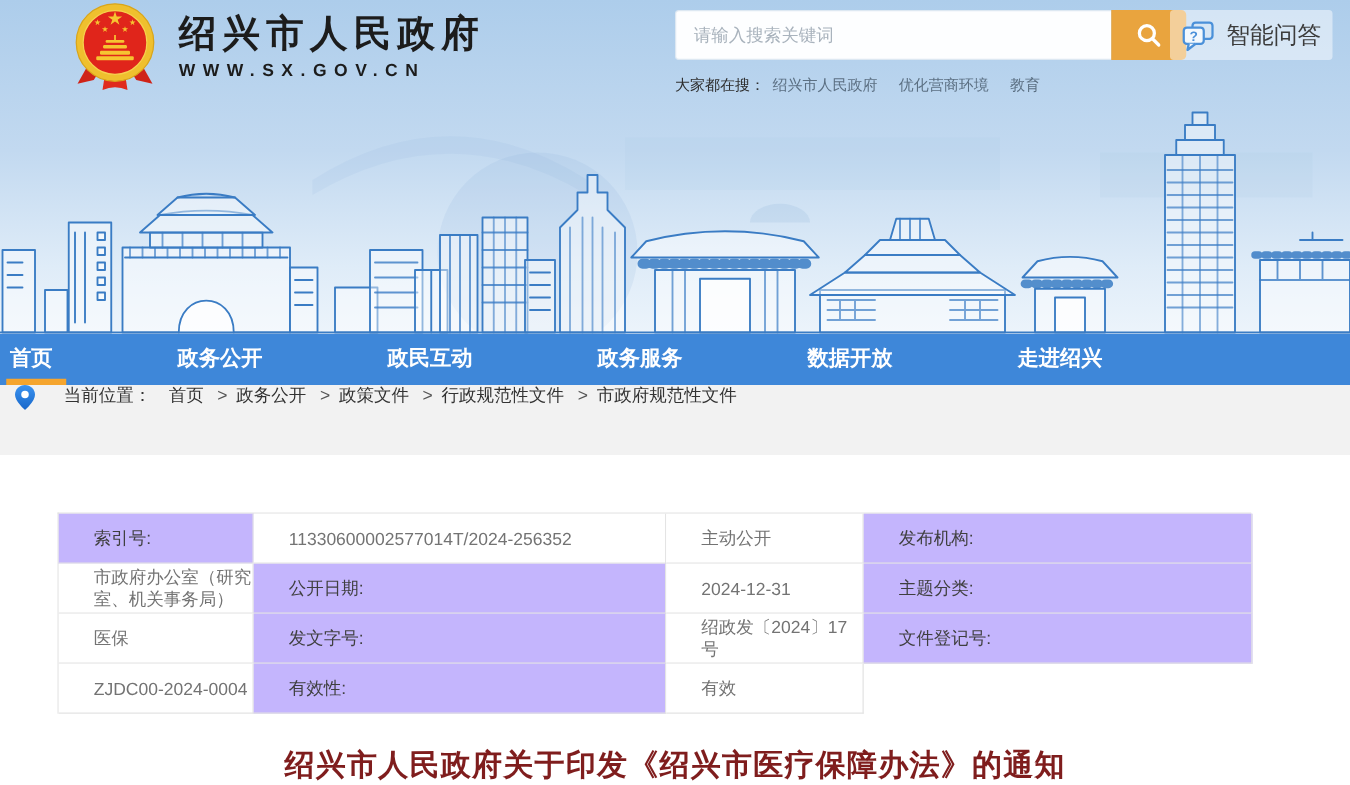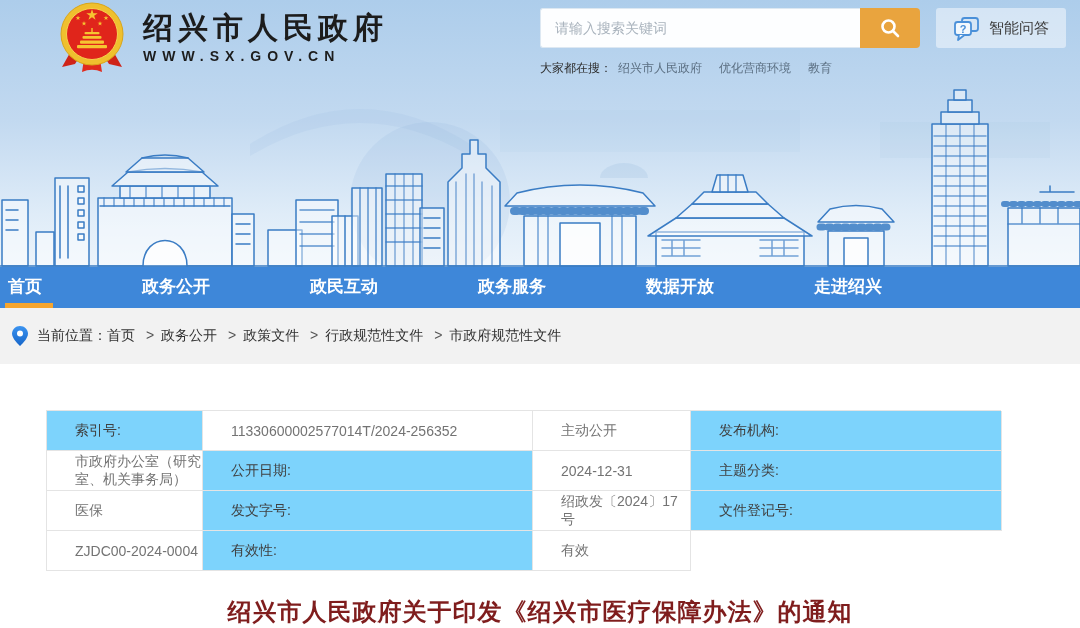"请输入搜索关键词" .search-input { width: 320px -> 349px }
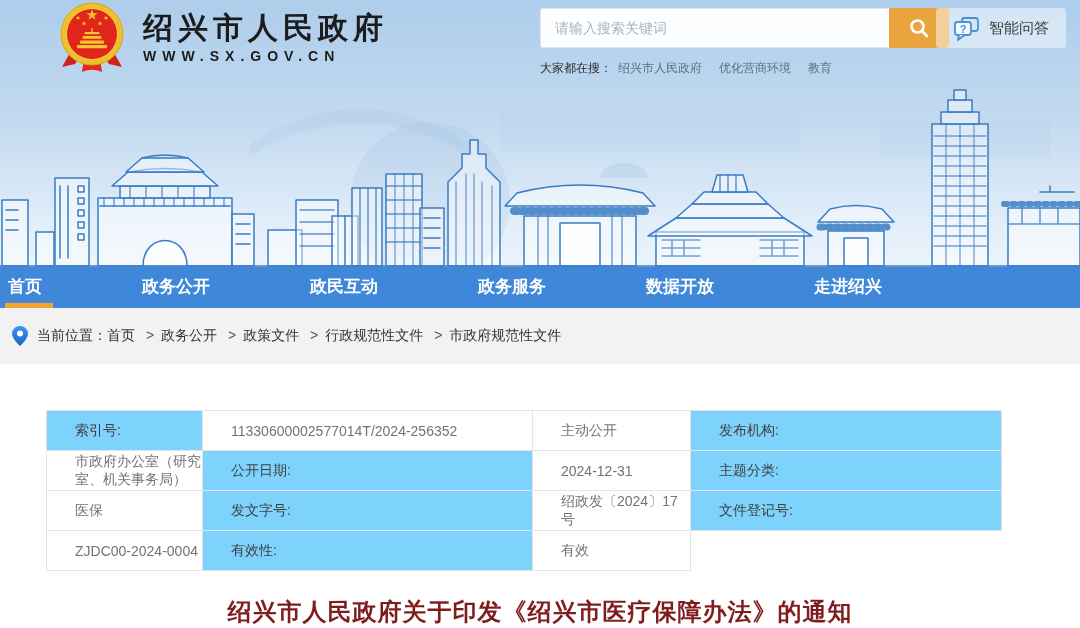"智能问答" .qa-btn span { font-size: 15px -> 19px }
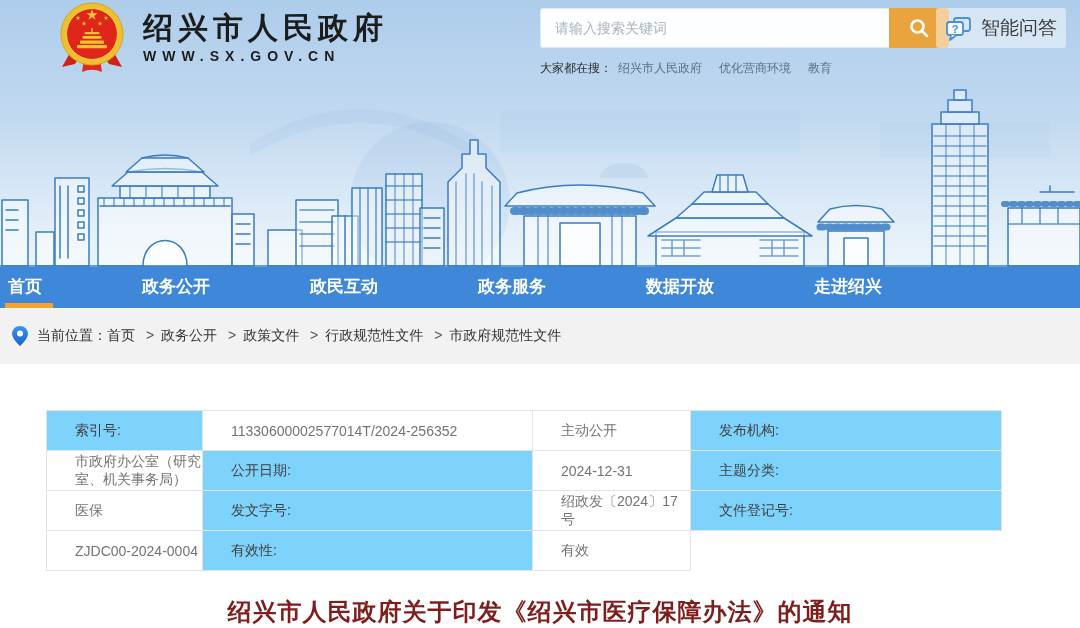"当前位置：" .breadcrumb { align-items: center -> flex-start; gap: none -> 14px }
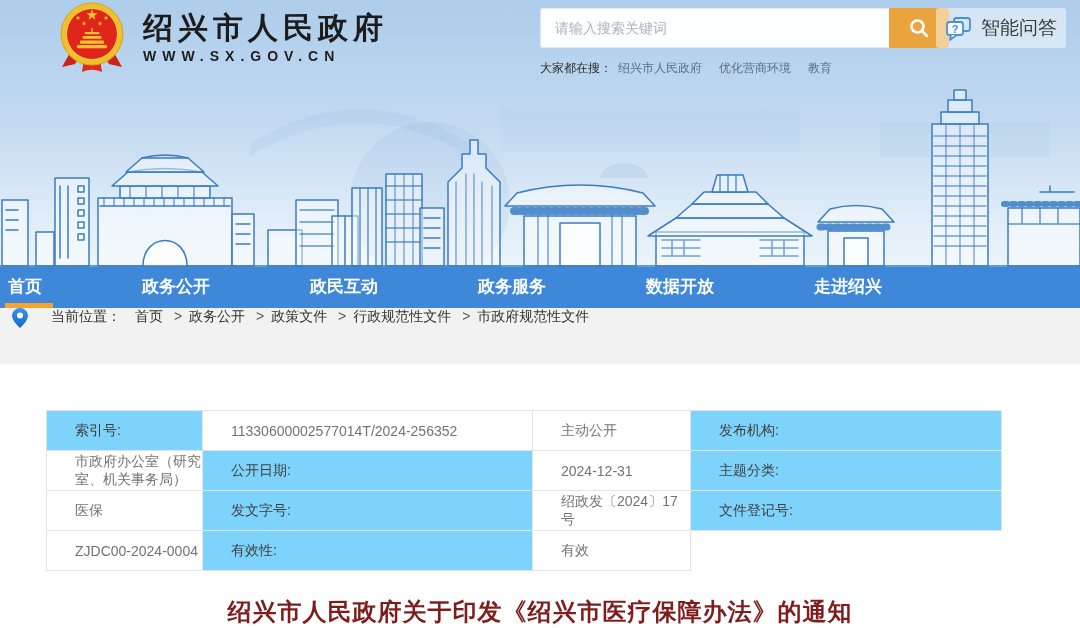"索引号:" .c-label { background: #7dd3fc -> #c4b5fd }
